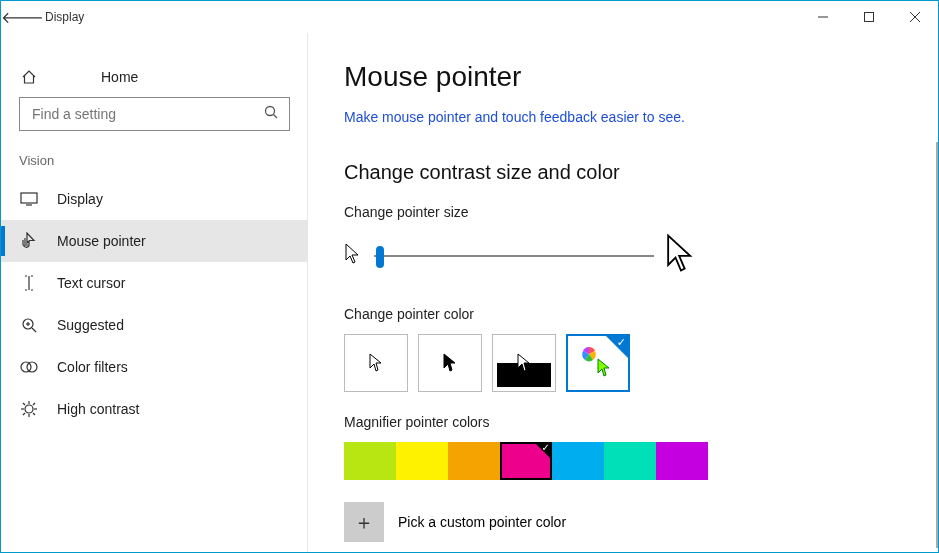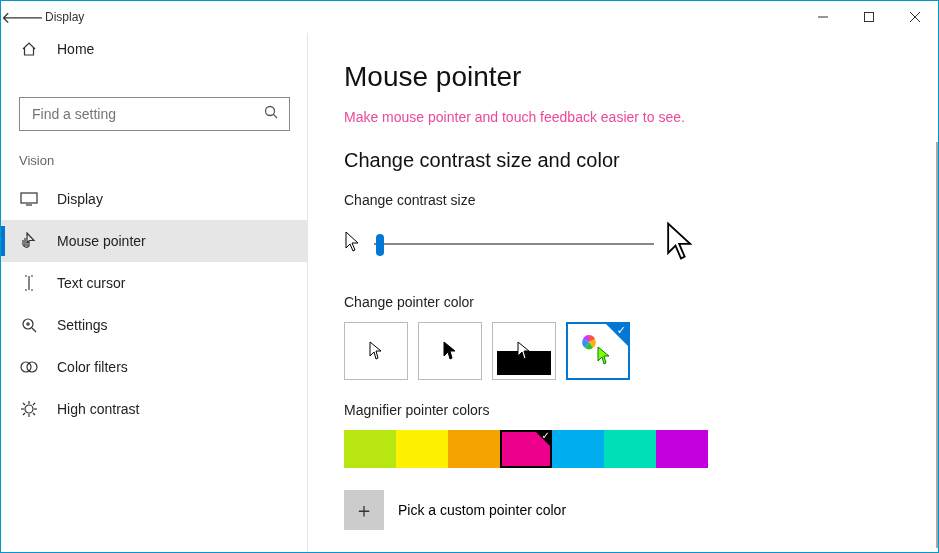"Home" .home-row { align-items: flex-start -> flex-end; gap: none -> 44px }
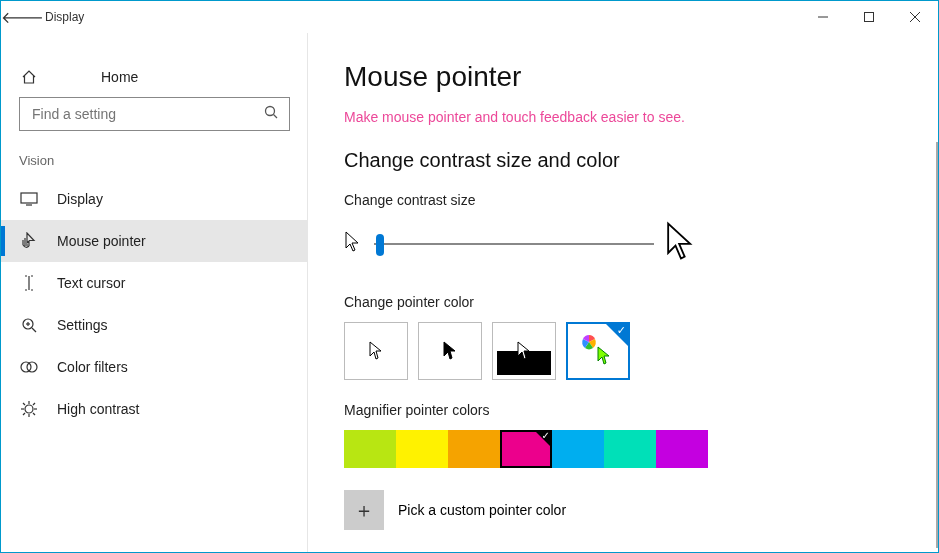"Make mouse pointer and touch" .desc { color: #ec4899 -> #1d4ed8; margin-bottom: 24px -> 36px }
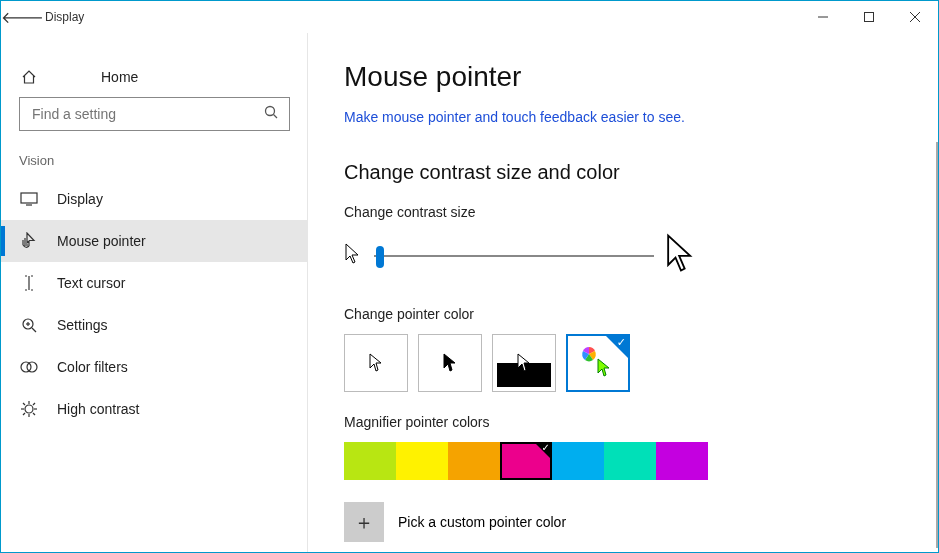"Change contrast size" div.setting-label { text: contrast -> pointer }
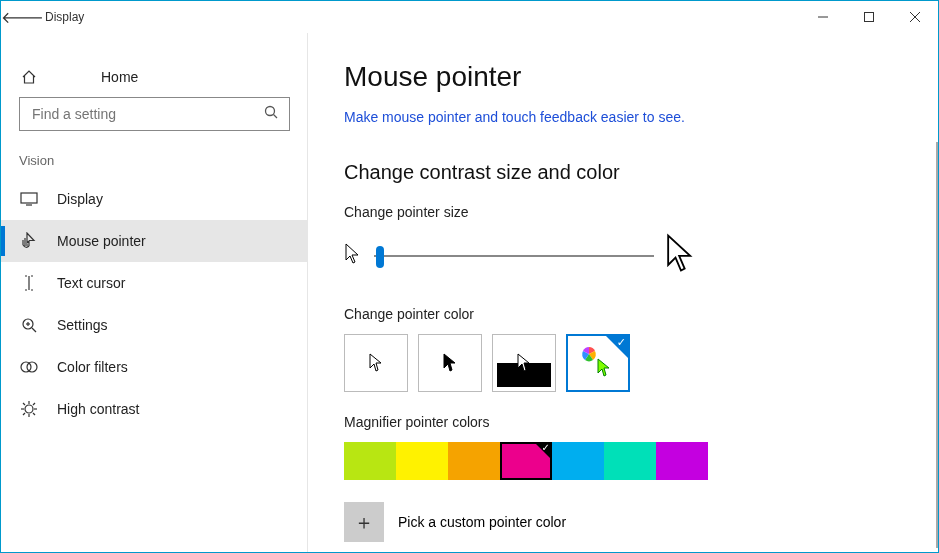"Settings" span { text: Settings -> Suggested }
